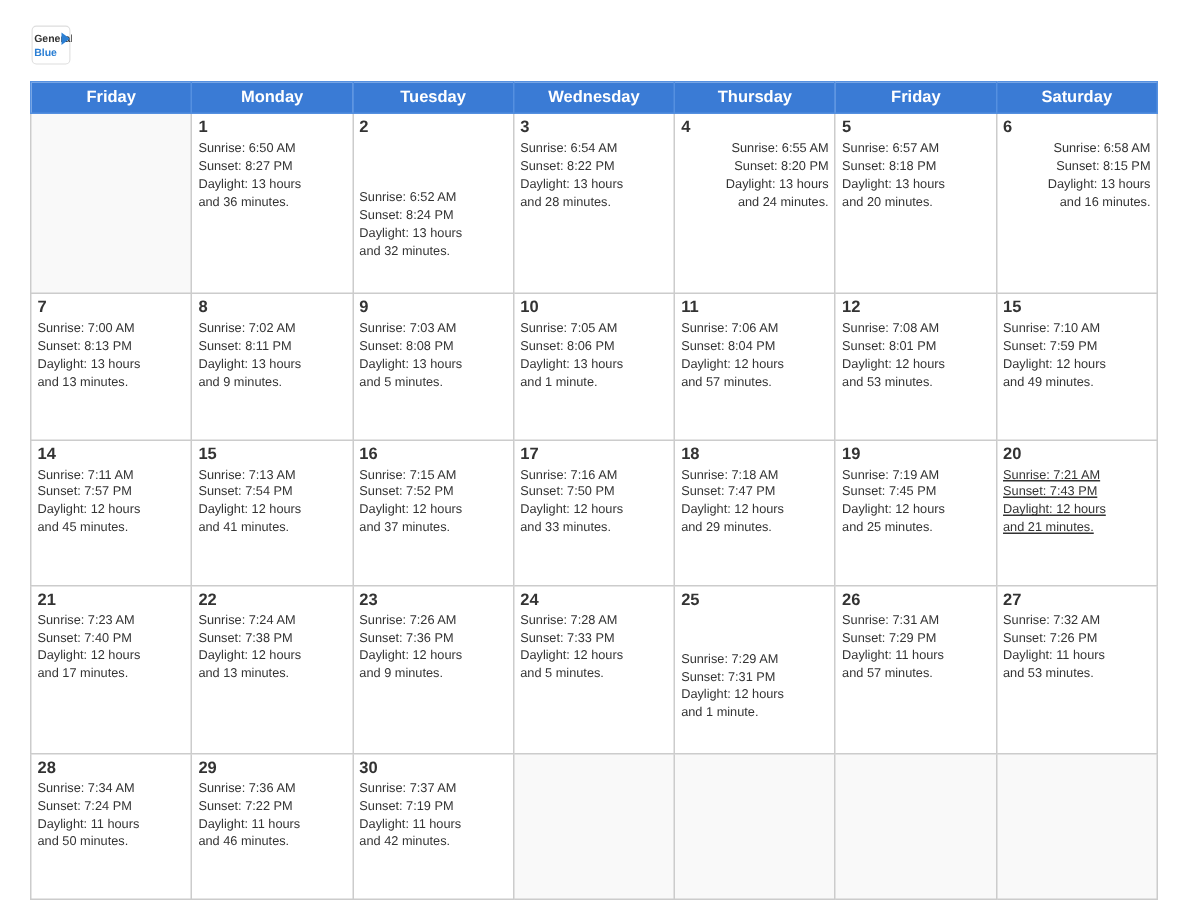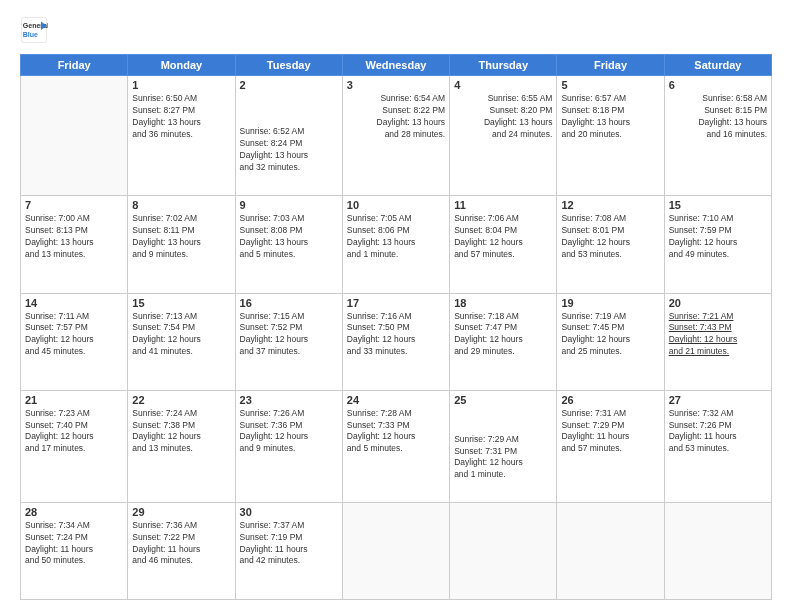"Sunrise: 6:54 AM" div.day-info { text-align: right -> none }
